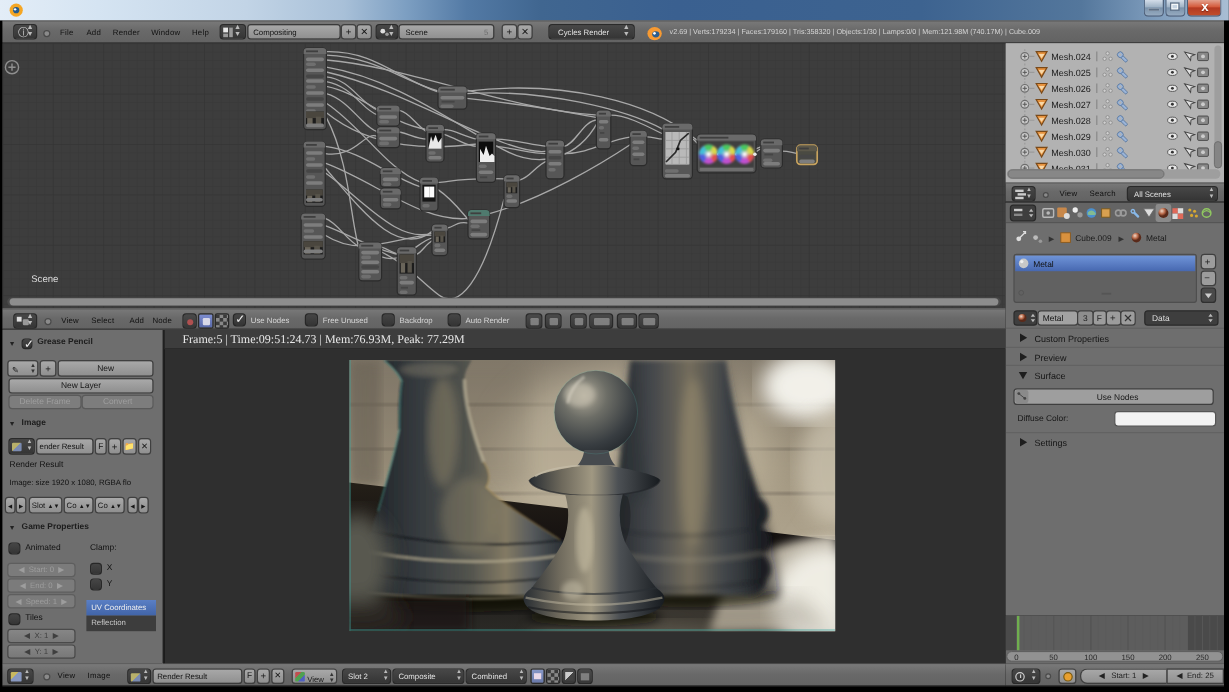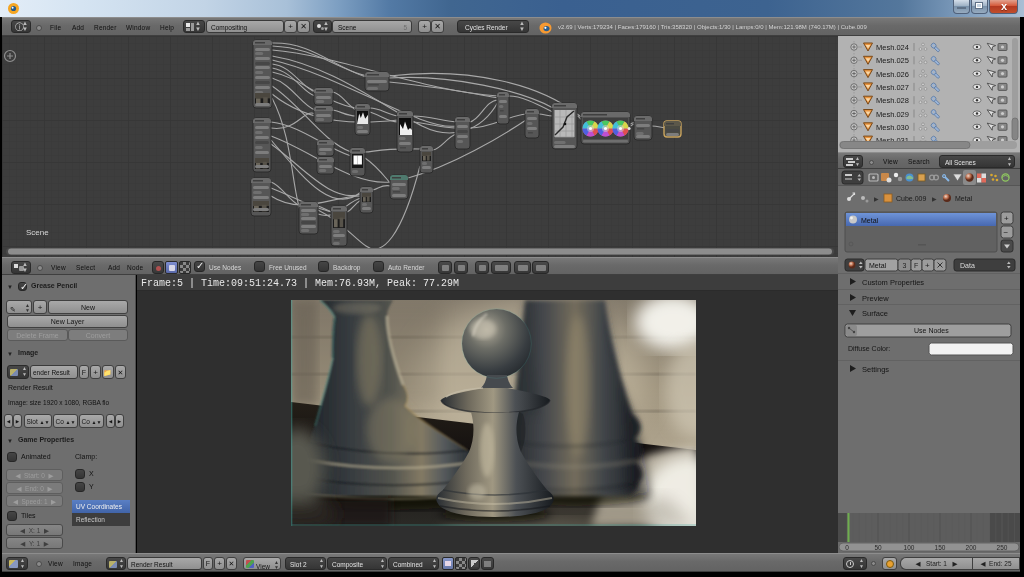"Frame:5 | Time:09:51:24.73 | Mem:76.93M," span { font-family: Liberation Mono, monospace -> Liberation Serif, serif; left: 4px -> 15px }
